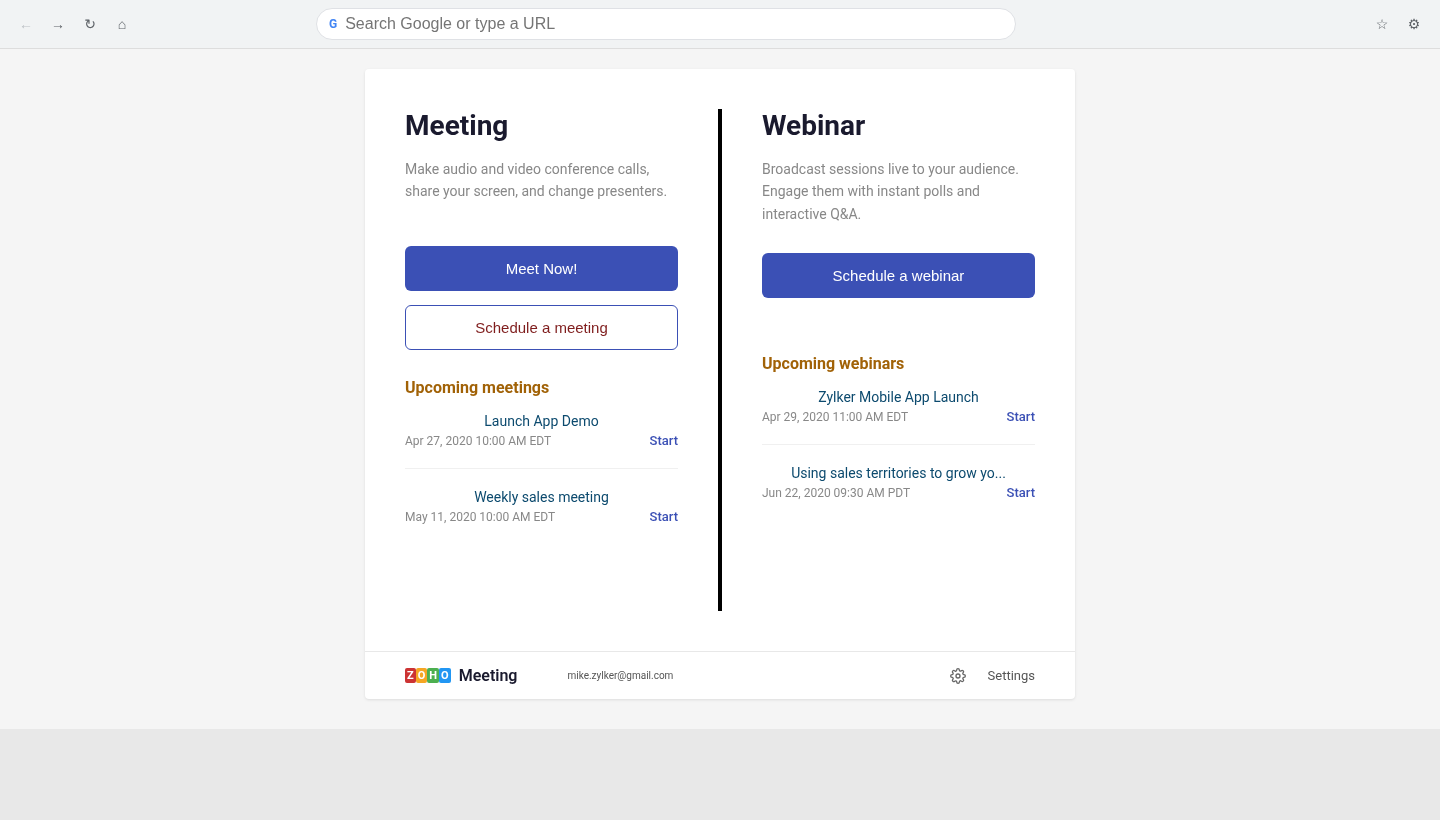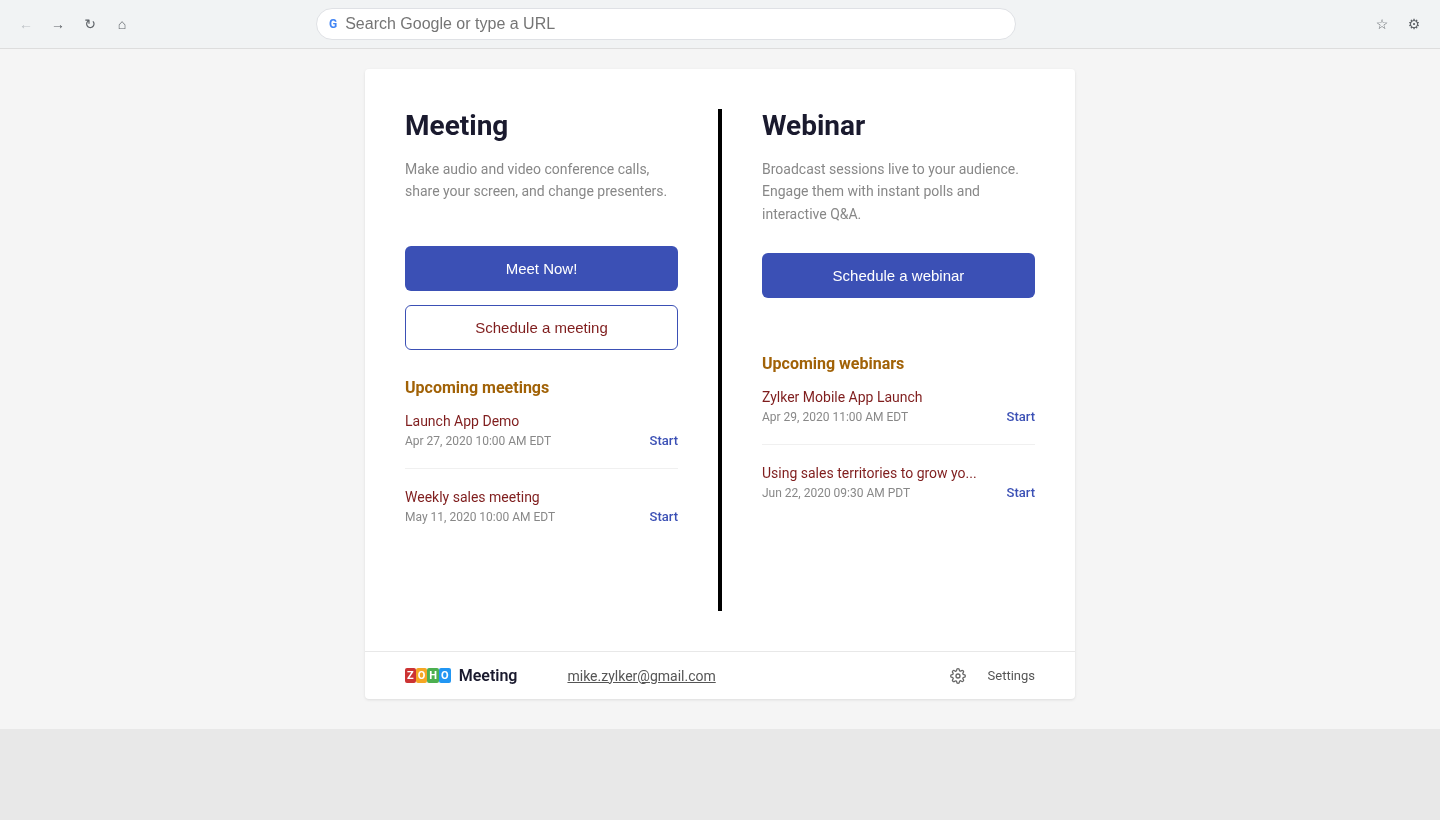"Zylker Mobile App Launch" .event-name { color: #7f1d1d -> #0c4a6e; text-align: none -> center }
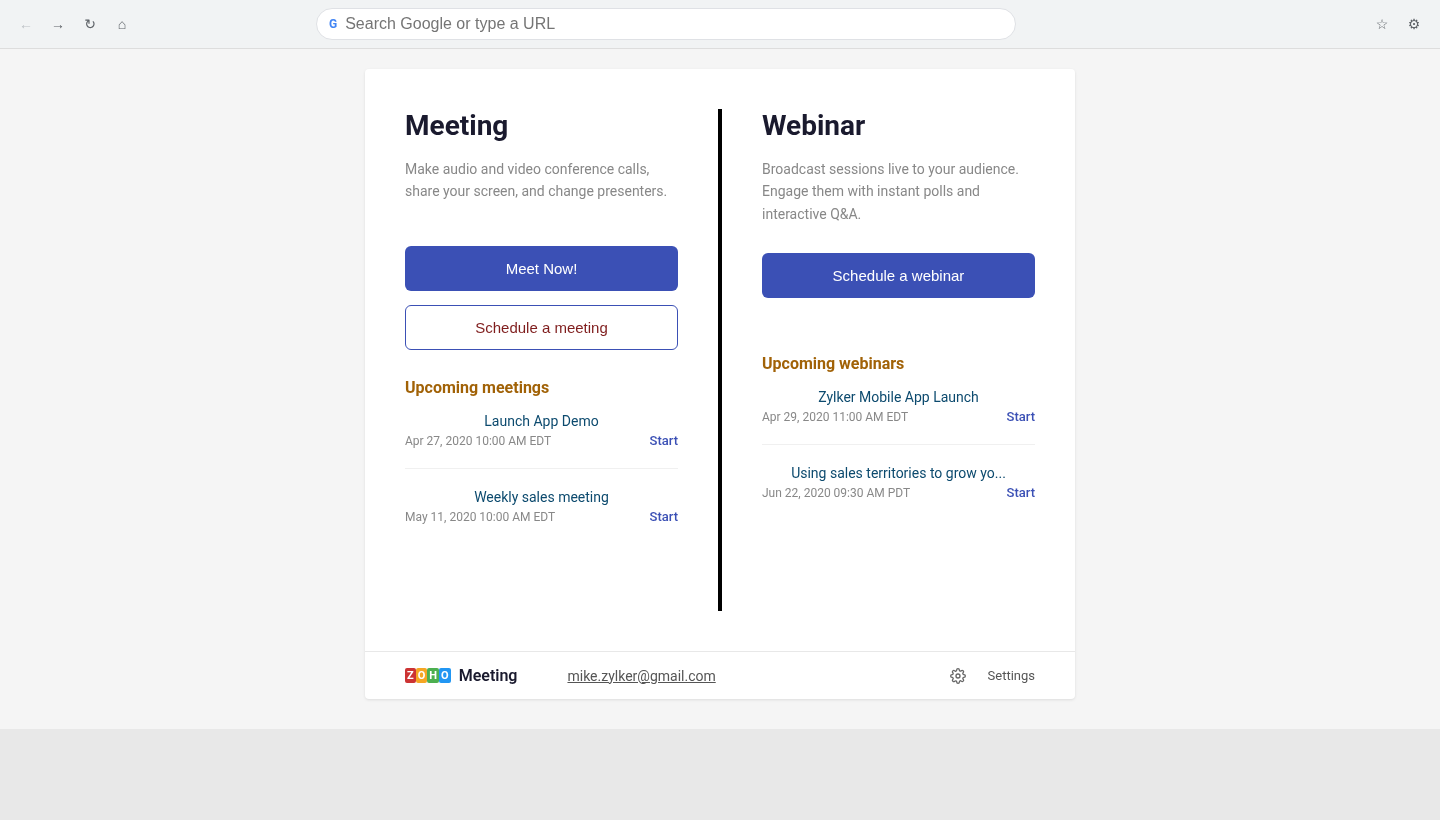"mike.zylker@gmail.com" .footer-email { font-size: 14px -> 10px; text-decoration: underline -> none }
